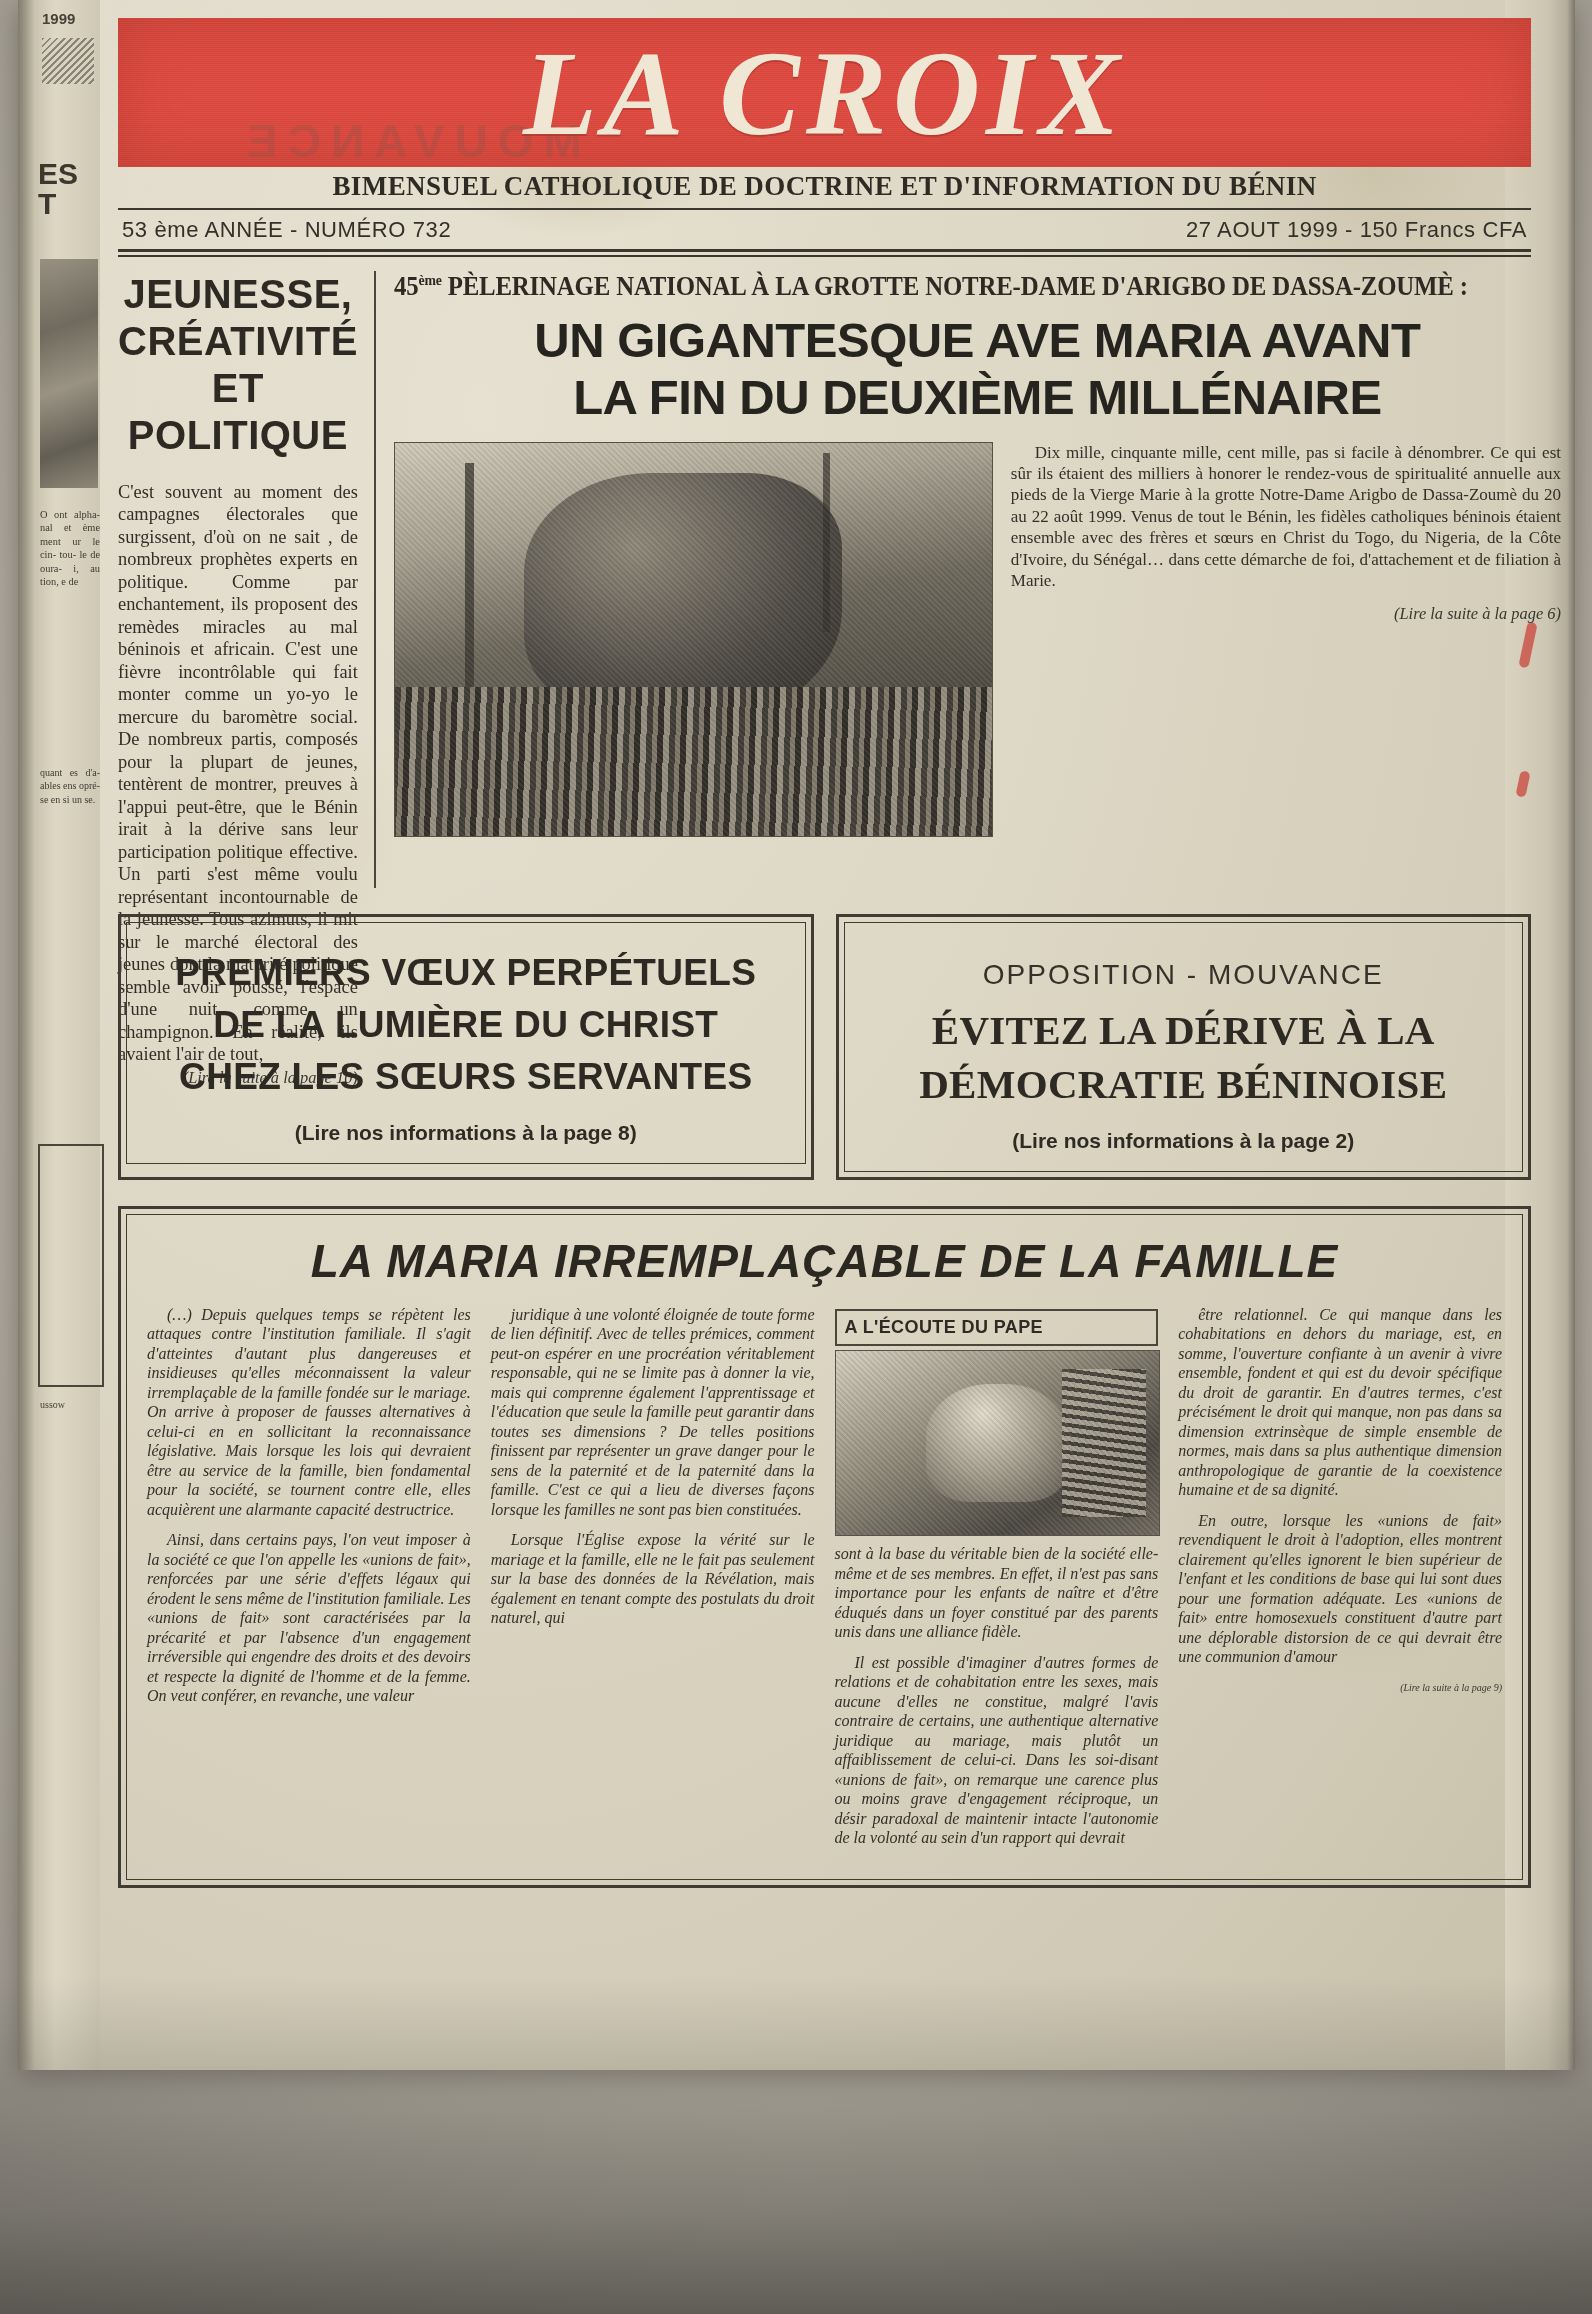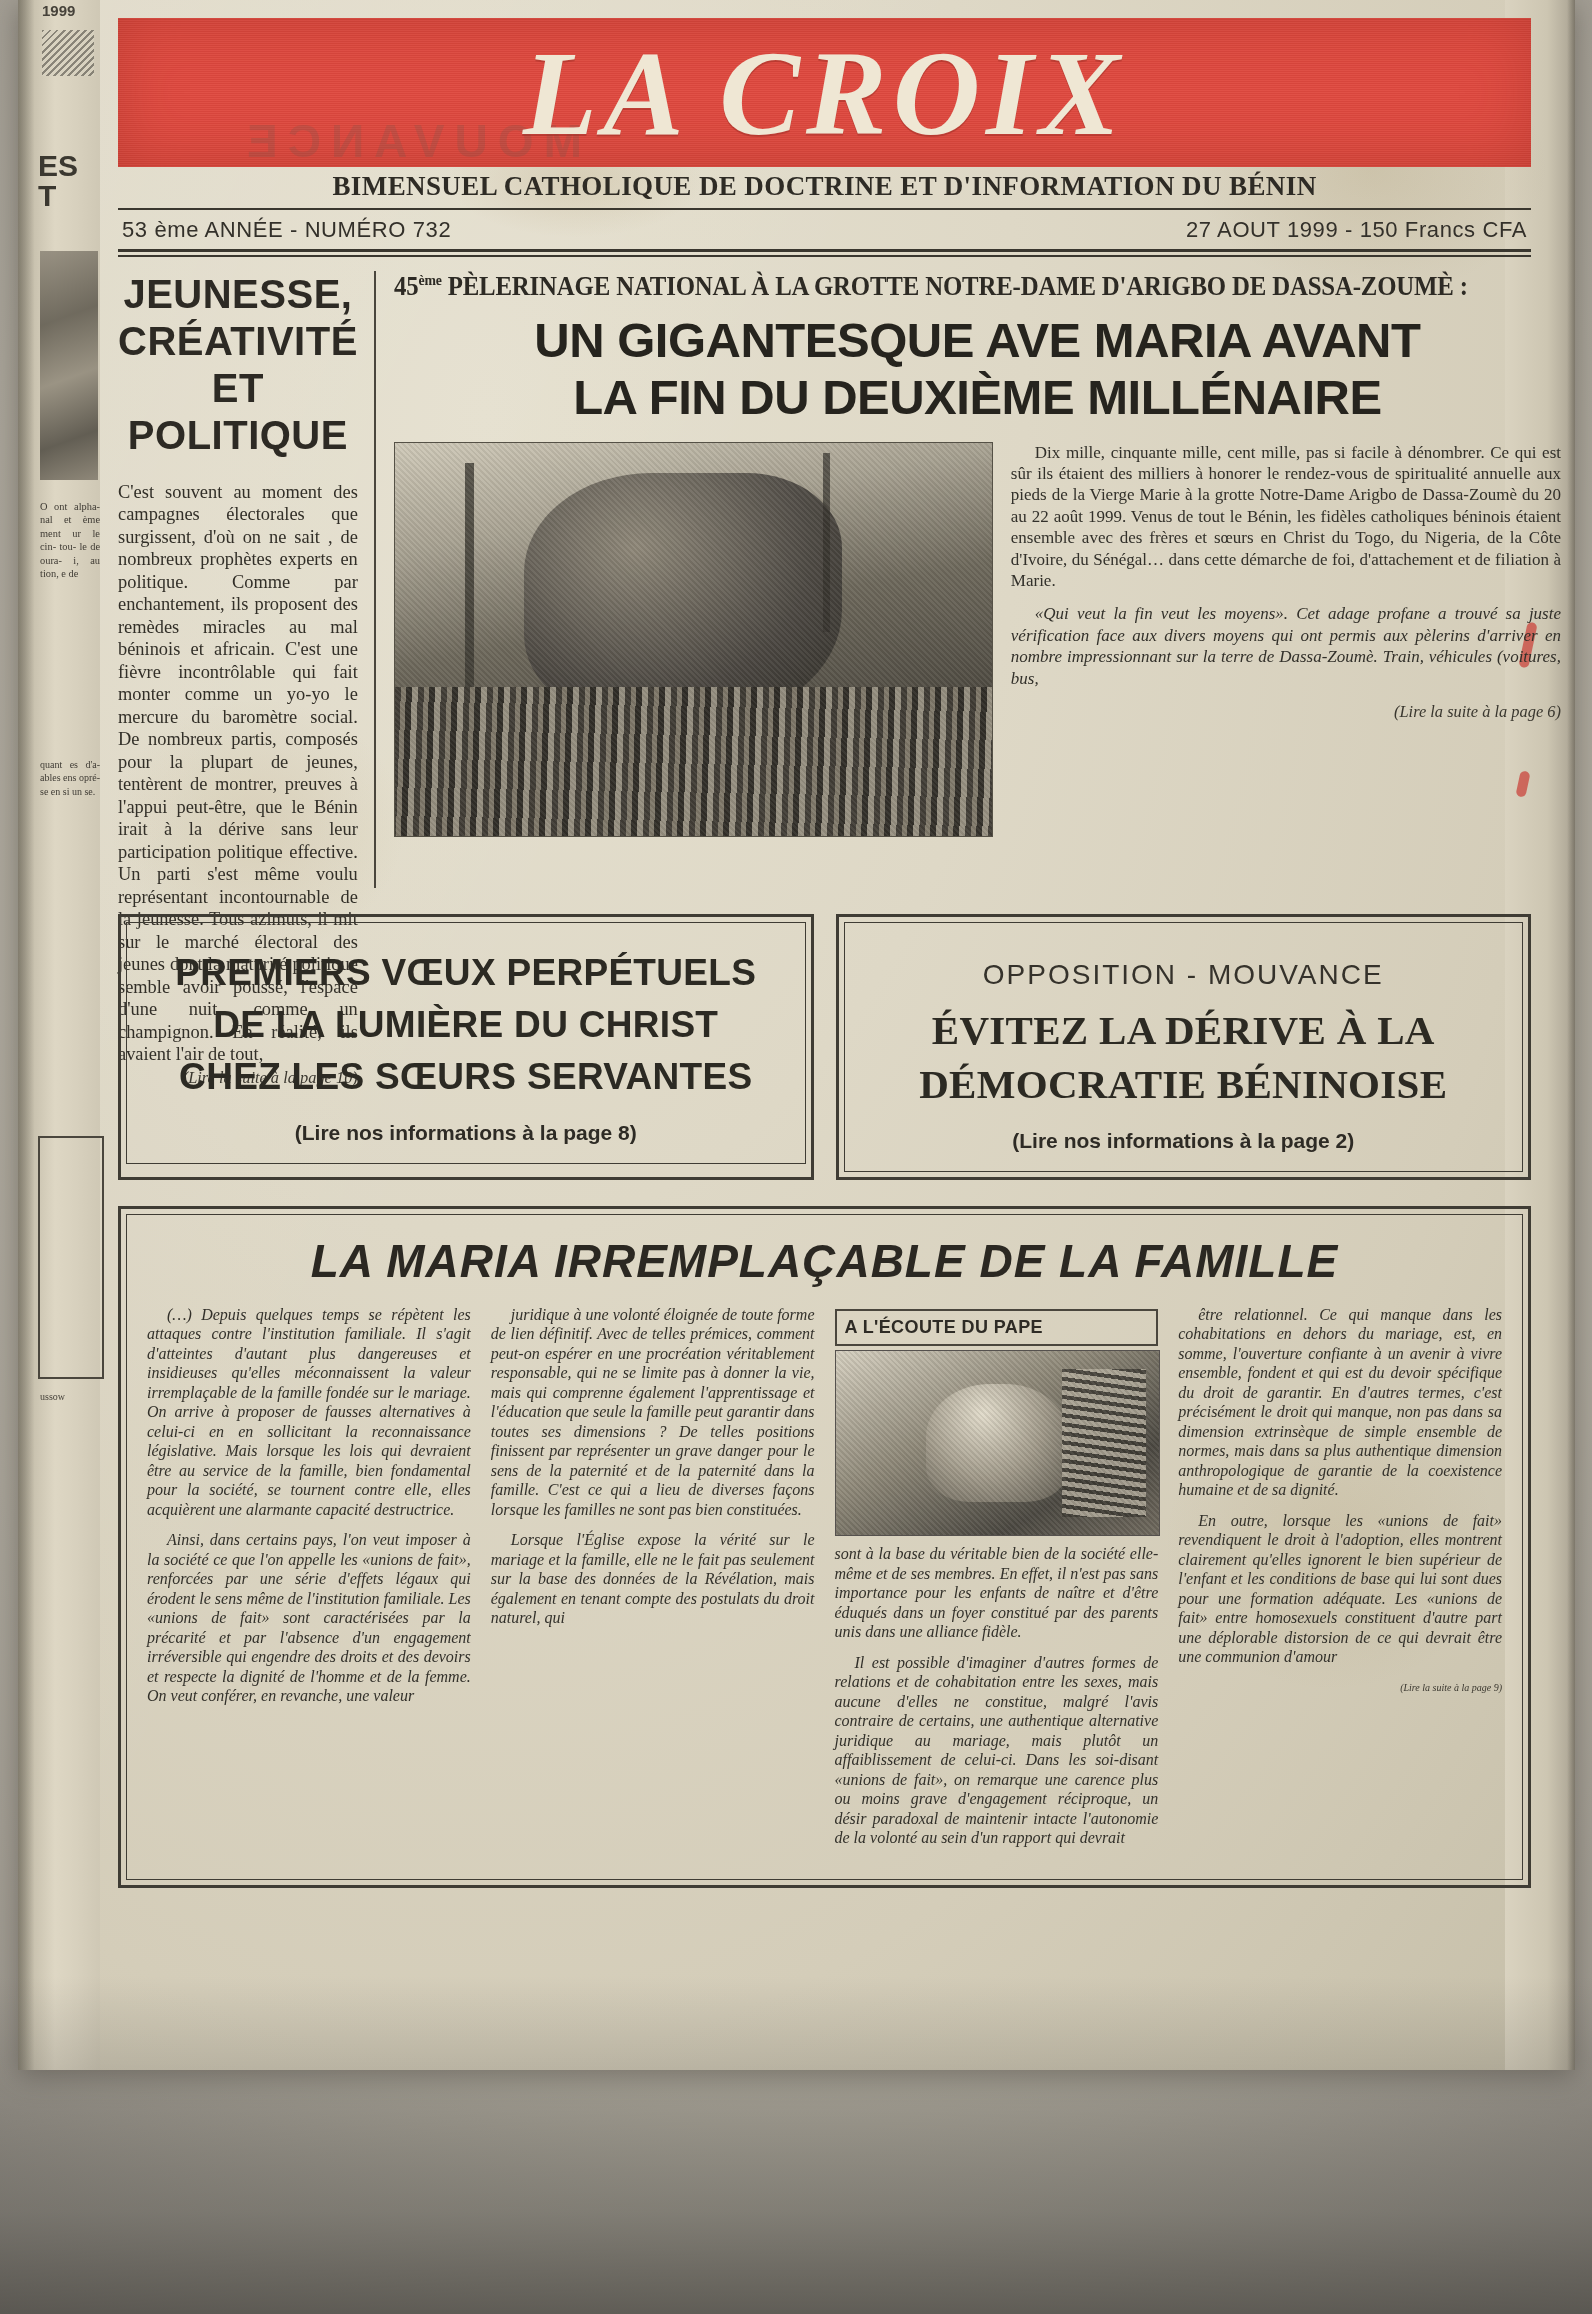"1999" #prev-page { top: 2px -> 10px }
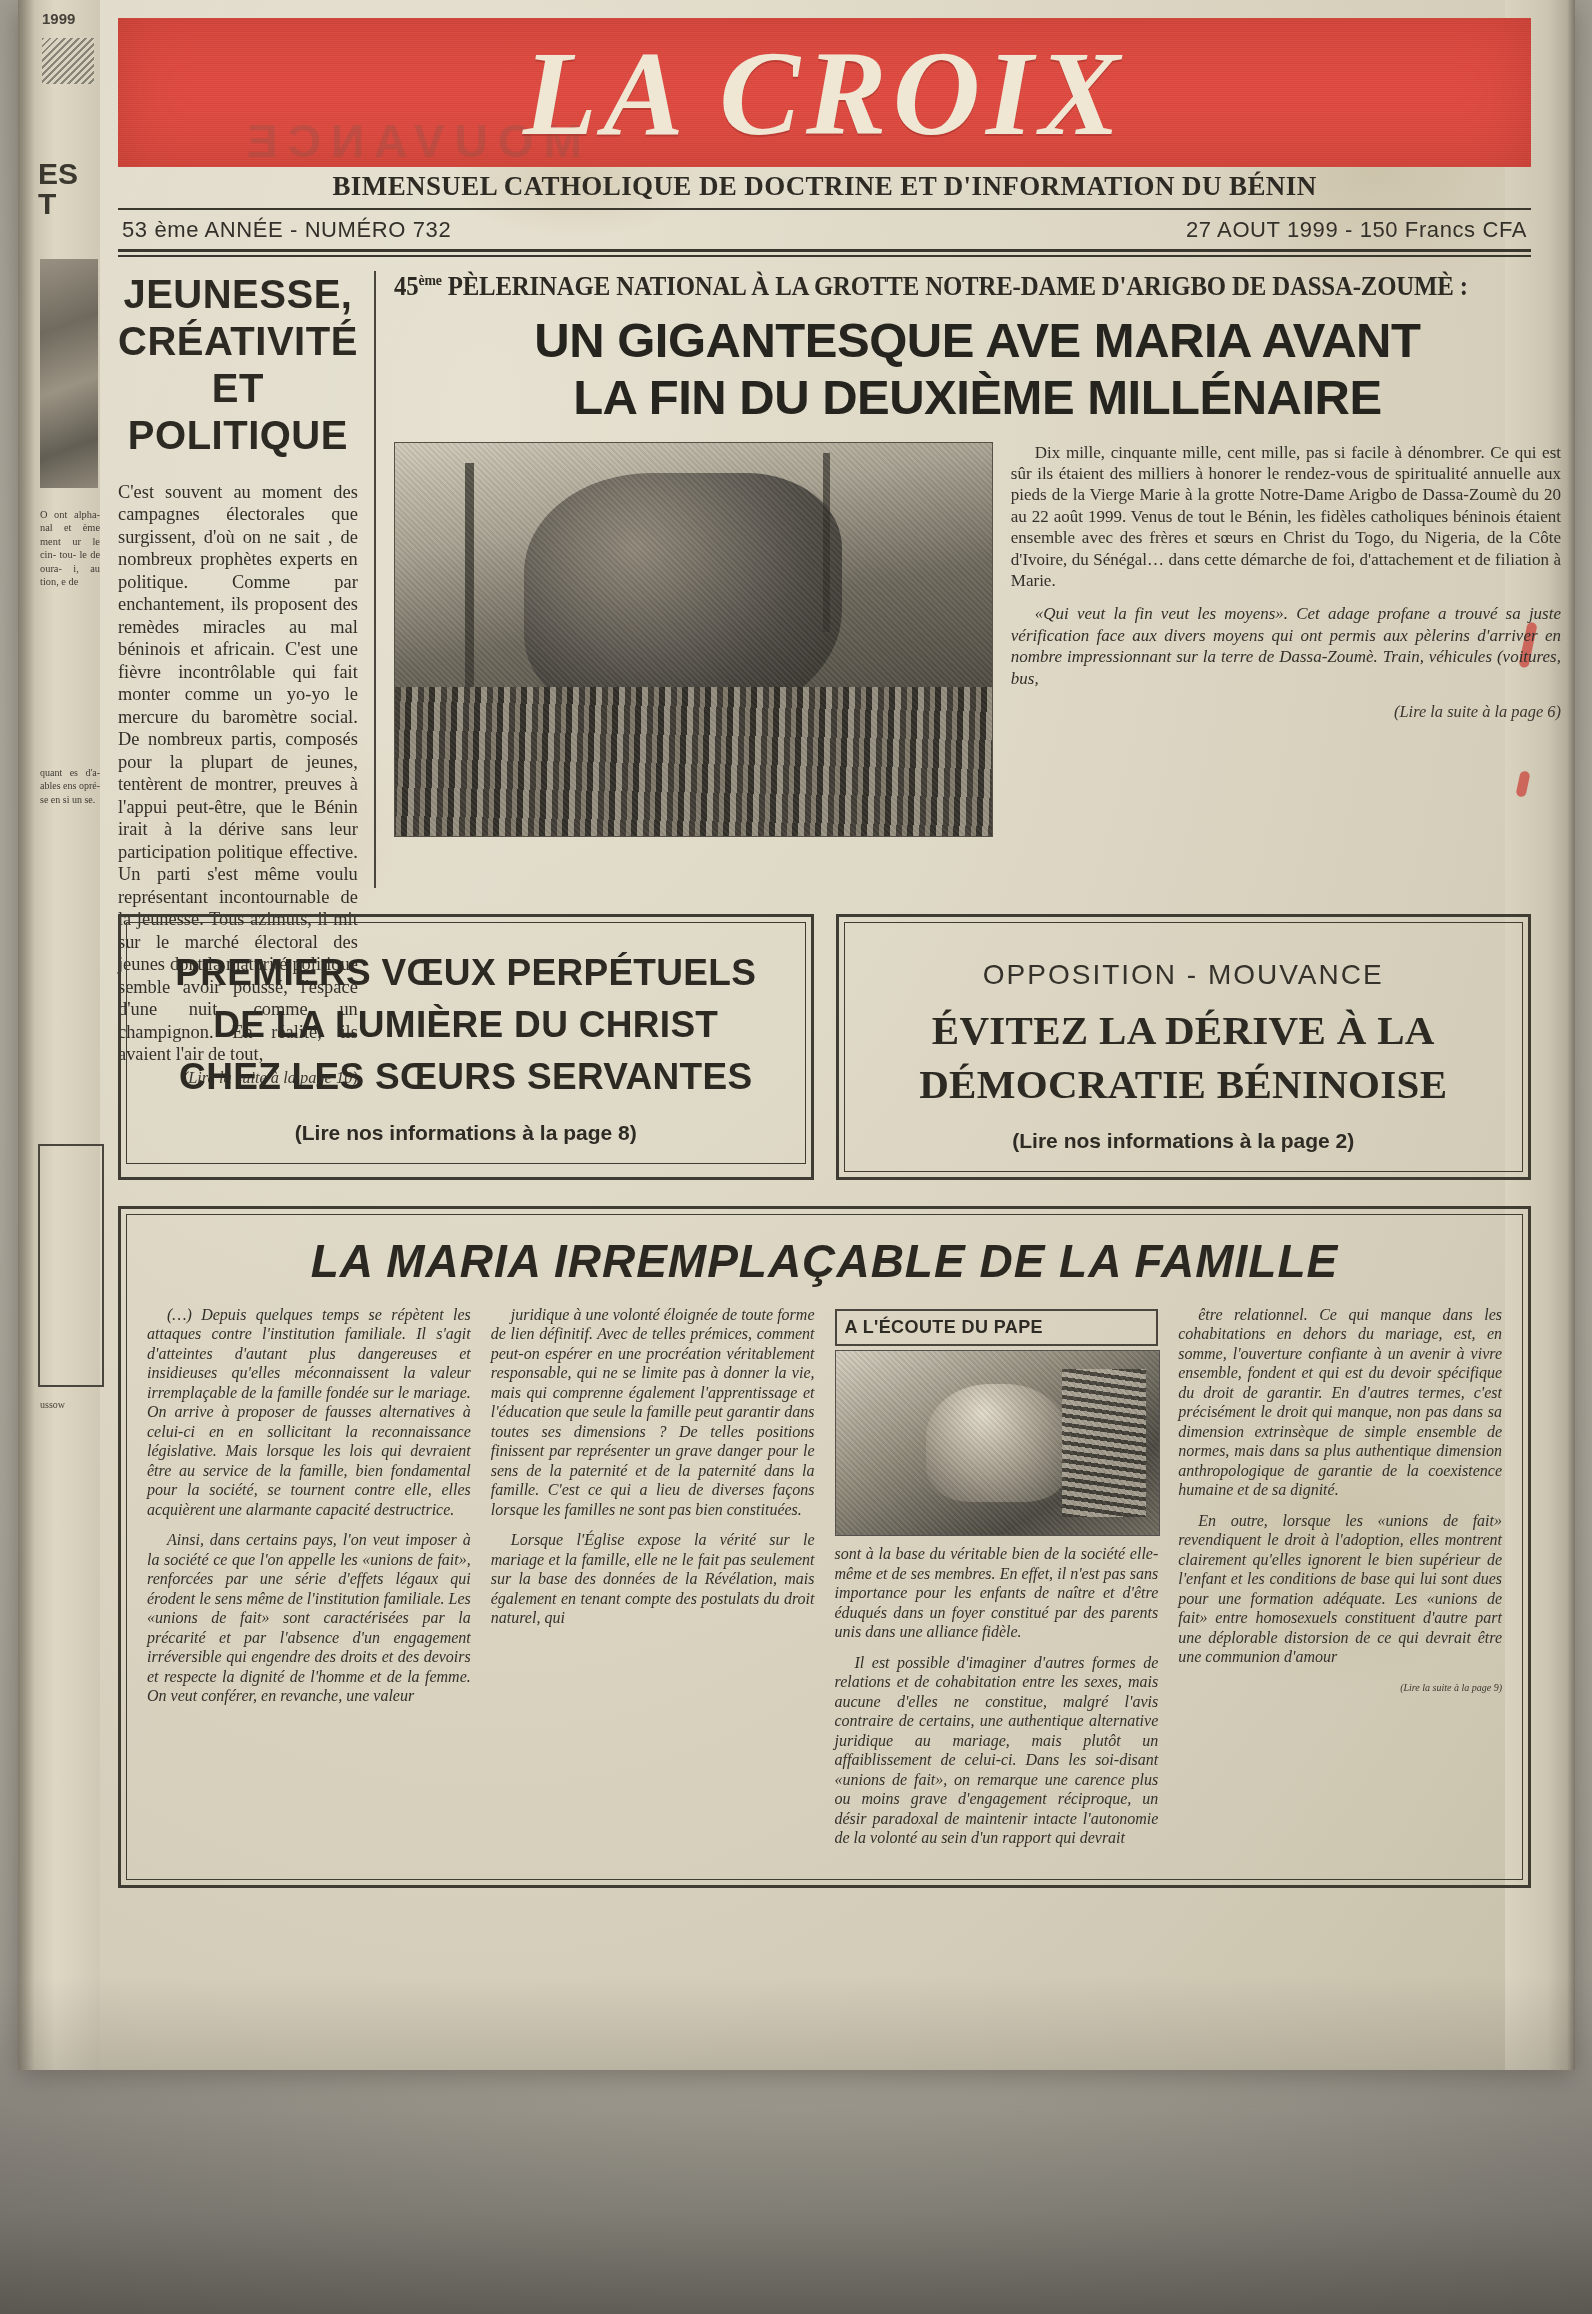"«Qui veut la fin veut" p.quote { html: <p>«Qui veut la fin veut les moyens». Cet adage profane a trouvé sa juste vérification face aux divers moyens qui ont permis aux pèlerins d'arriver en nombre impressionnant sur la terre de Dassa-Zoumè. Train, véhicules (voitures, bus,</p> -> none }
